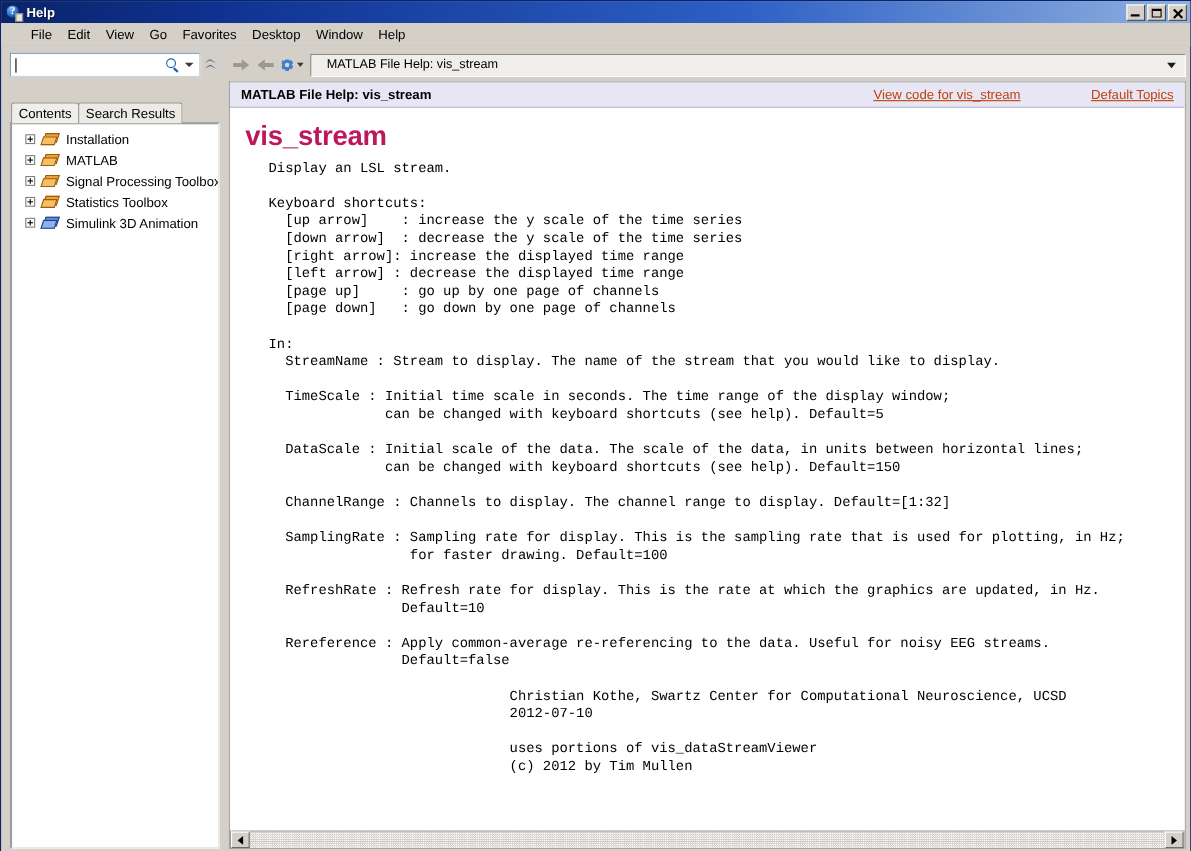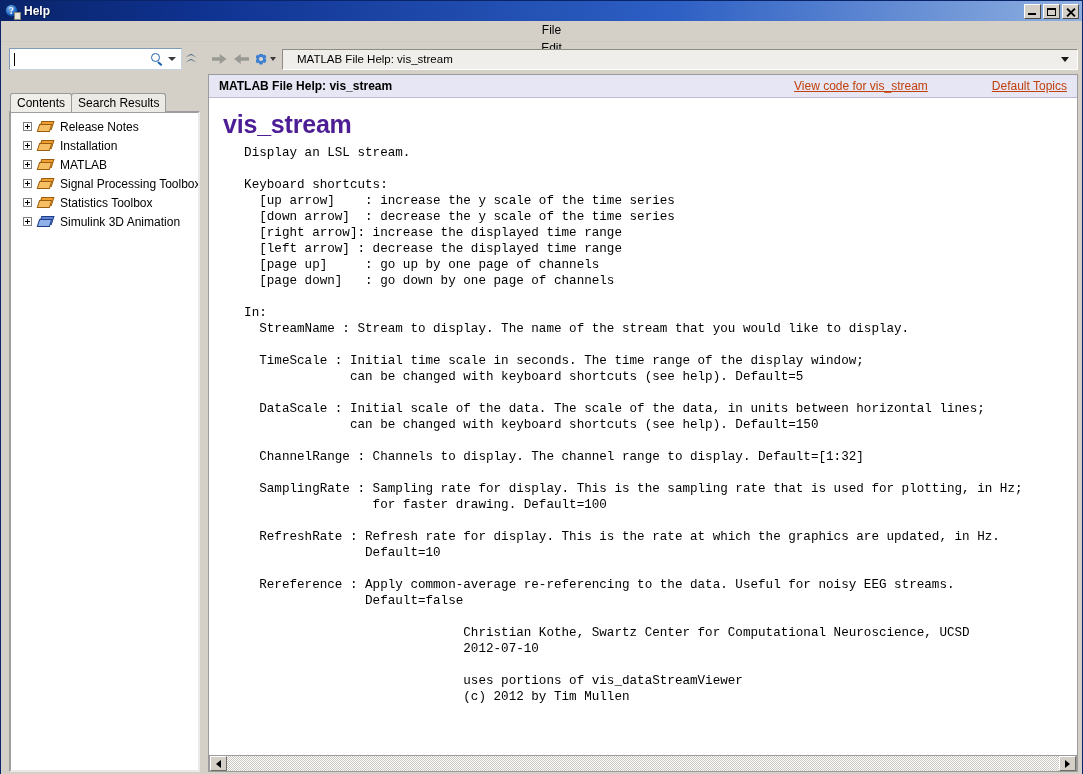"File" .menubar { flex-direction: column -> none }
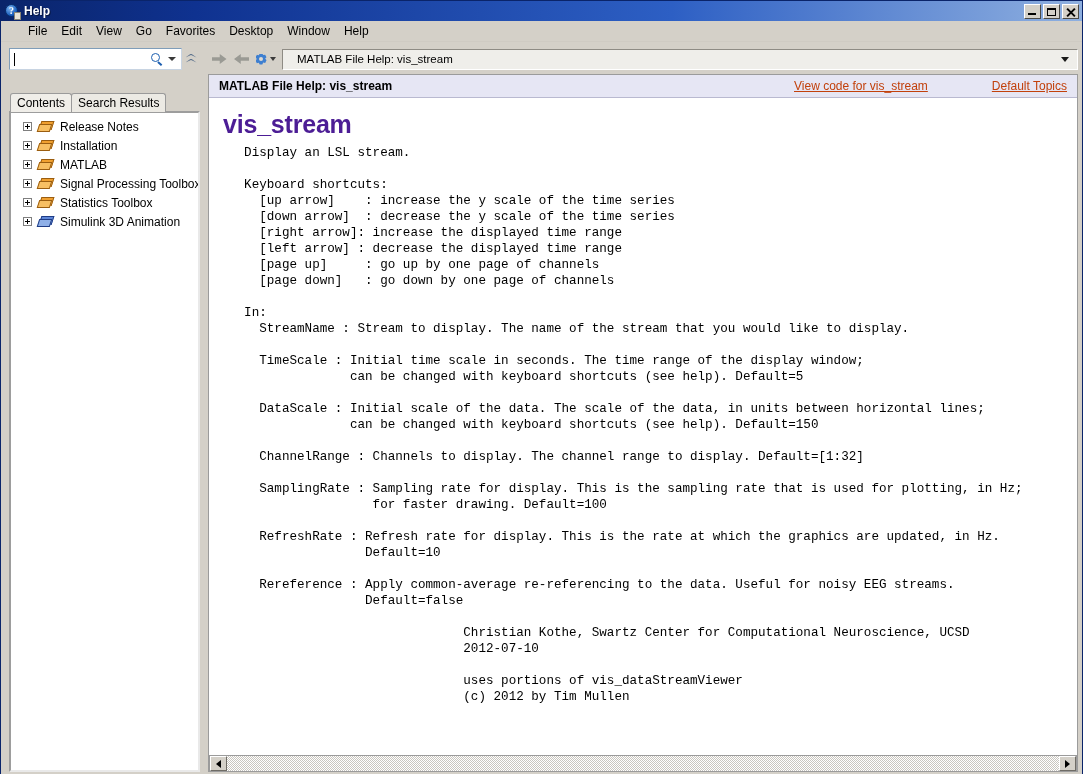"Release Notes" div.tree-item { html: <div> <div> <i></i> <i></i> </div> <div> <div></div> <div></div> </div> <div>Release Notes</div> </div> -> none }
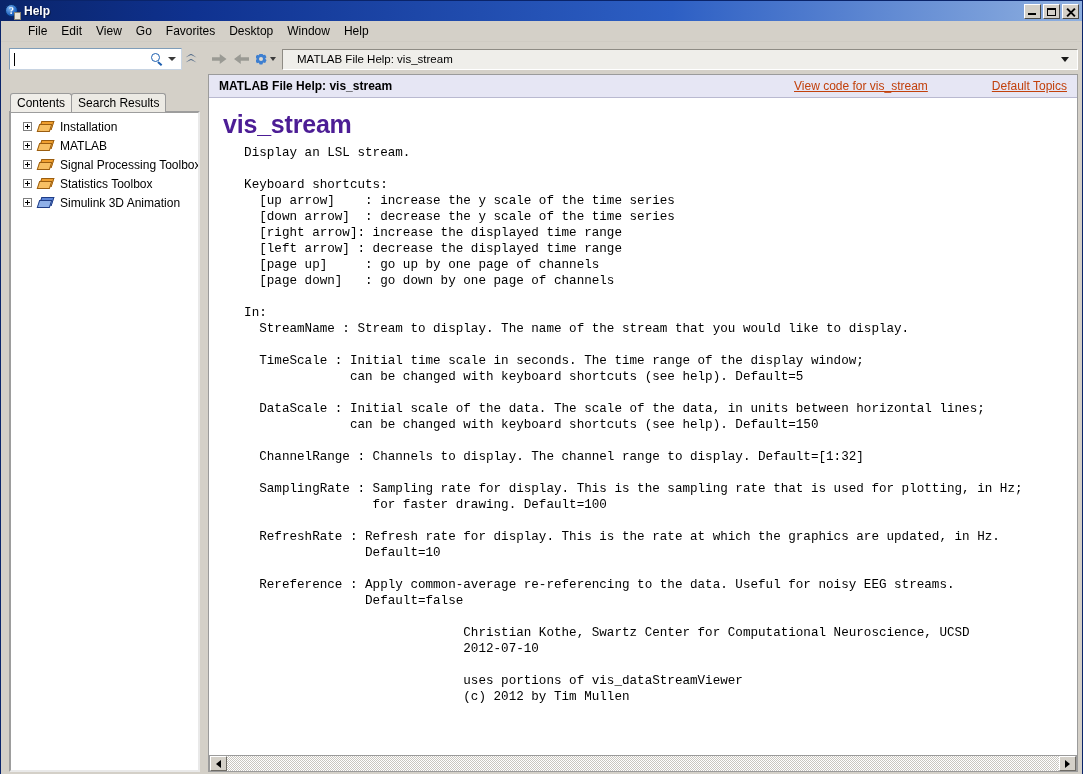"vis_stream" .doc-title { color: #4c1d95 -> #be185d }
